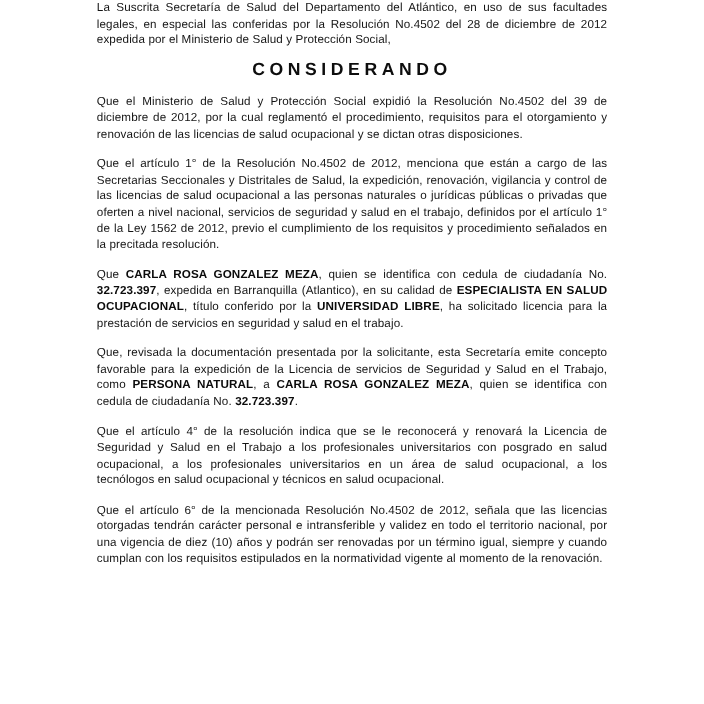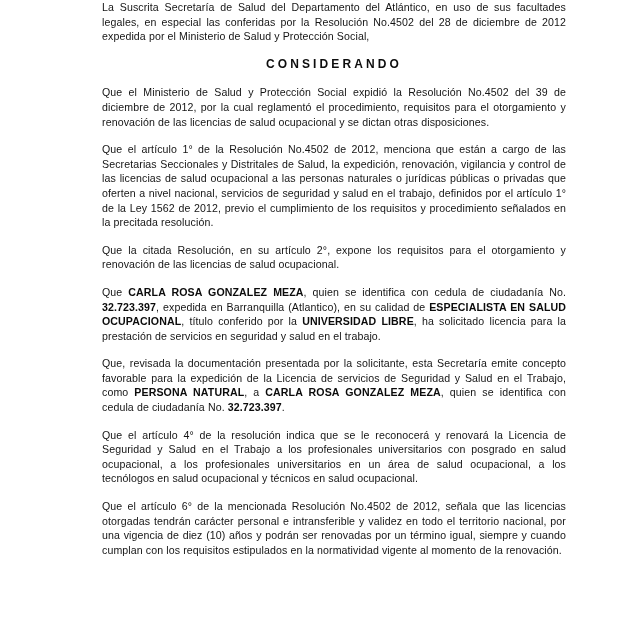"La Suscrita Secretaría de Salud" .doc-body { margin-left: 14px -> none }
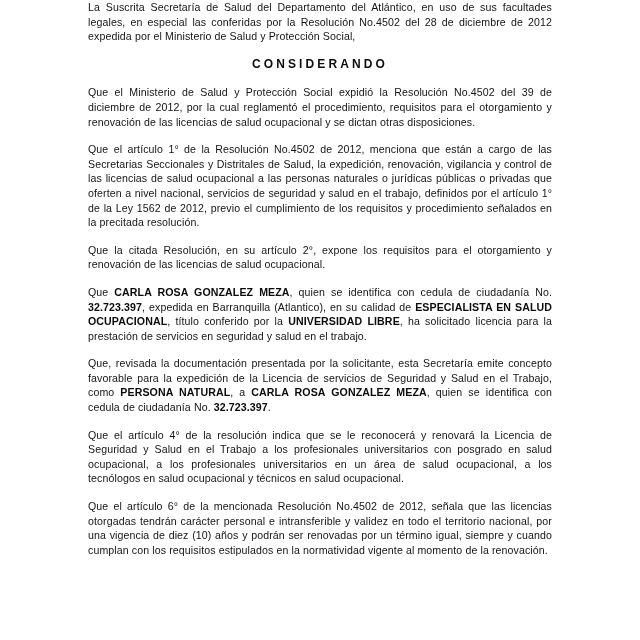"CONSIDERANDO" .heading-considerando { font-size: 12px -> 16px }
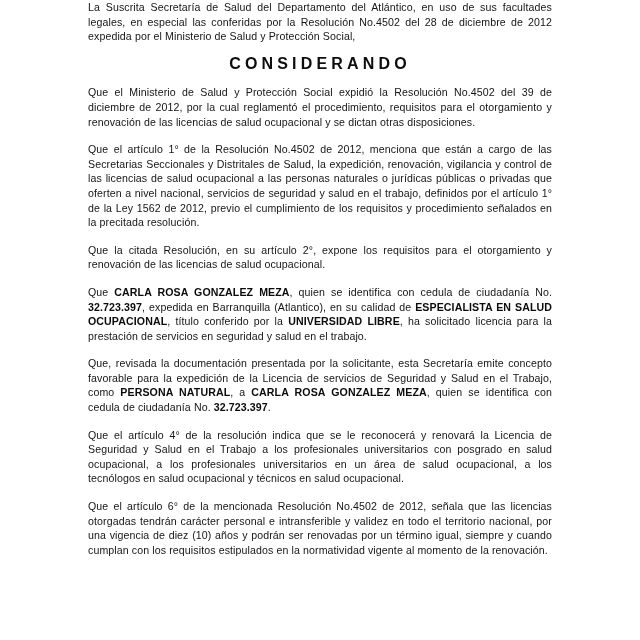"Que la citada Resolución, en" p.para { html: <p>Que la citada Resolución, en su artículo 2°, expone los requisitos para el otorgamiento y renovación de las licencias de salud ocupacional.</p> -> none }
